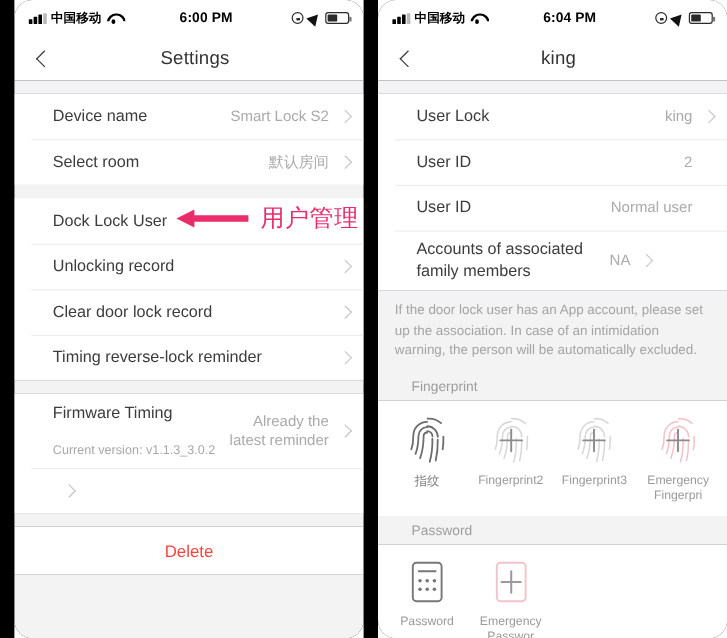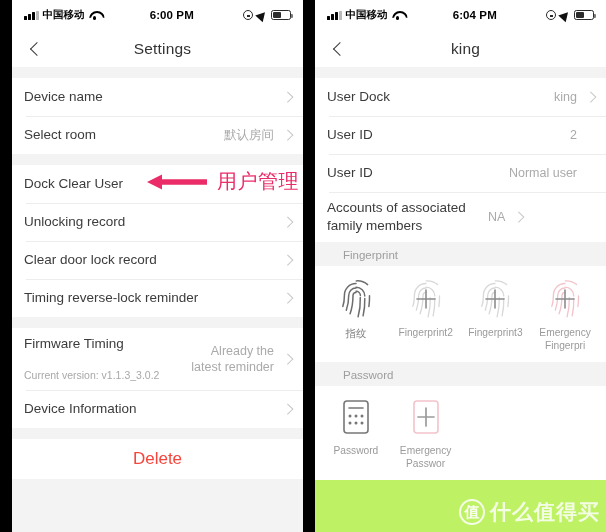"中国移动" .screen { background: #bef264 -> #0f172a; border-radius: none -> 15px }
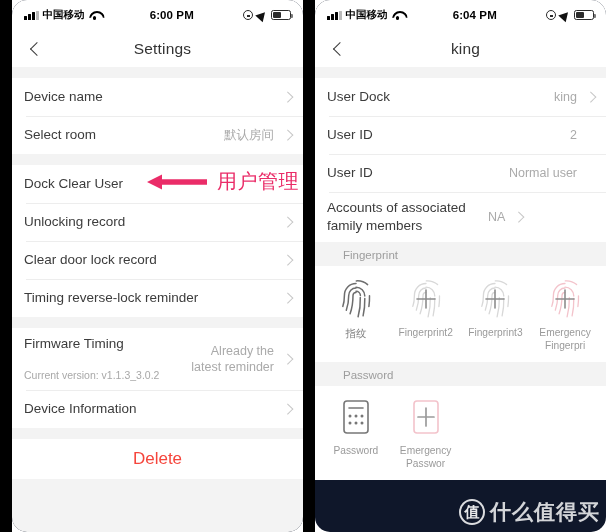"Device name" .row { padding: 7px 12px 7px 12px -> 7px 12px 7px 32px }
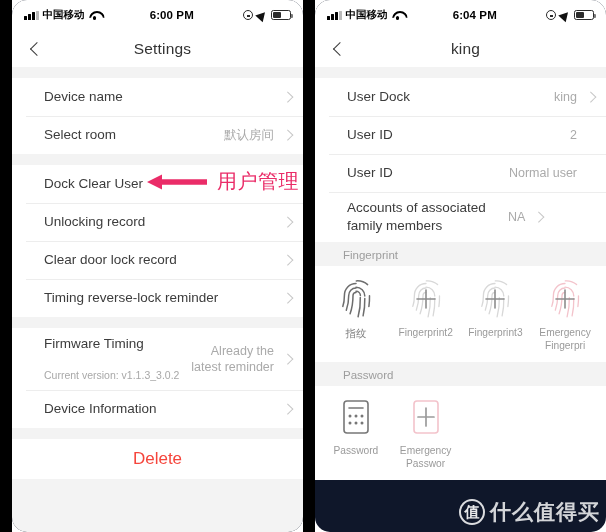"Smart Lock S2" div.row-value { html: none -> <div>Smart Lock S2</div> }
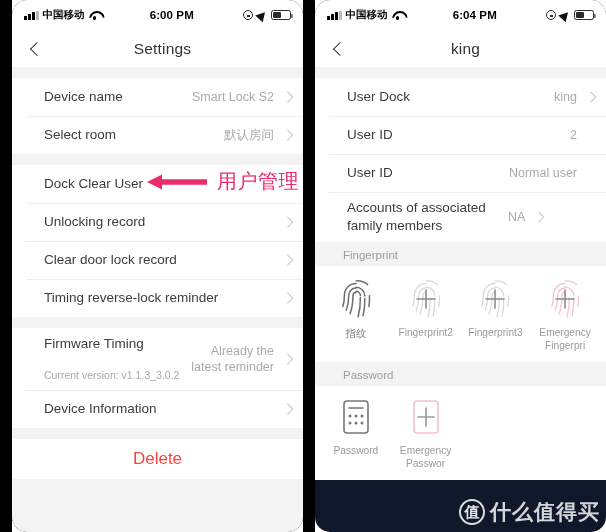"User Dock" div.row-label { text: Dock -> Lock }
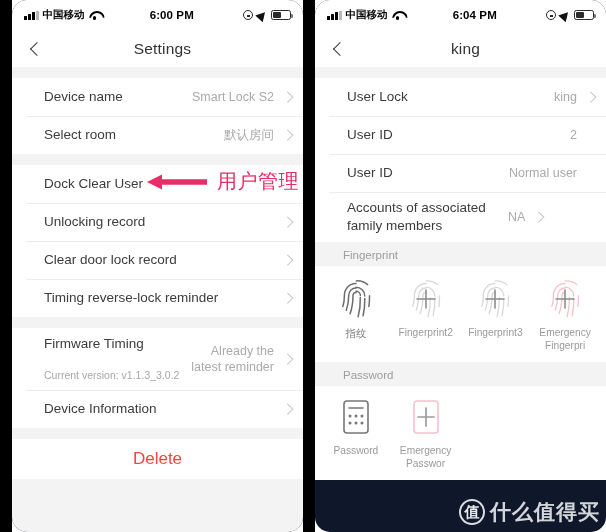"Dock Clear User" div.row-label { text: Clear -> Lock }
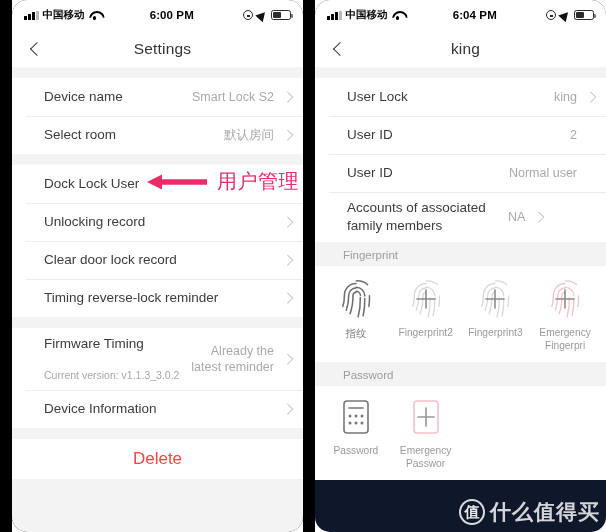"If the door lock user" div.note { html: none -> <div>If the door lock user has an App account, please set up the association. In case of an intimidation warning, the person will be automatically excluded.</div> }
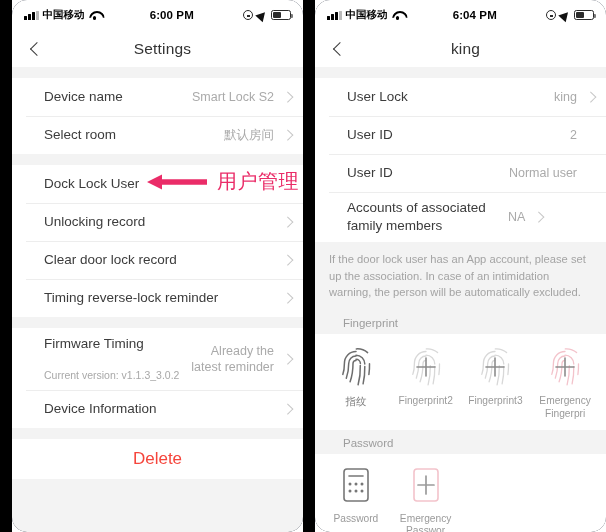"Device Information" div.row-label { html: <div>Device Information</div> -> none }
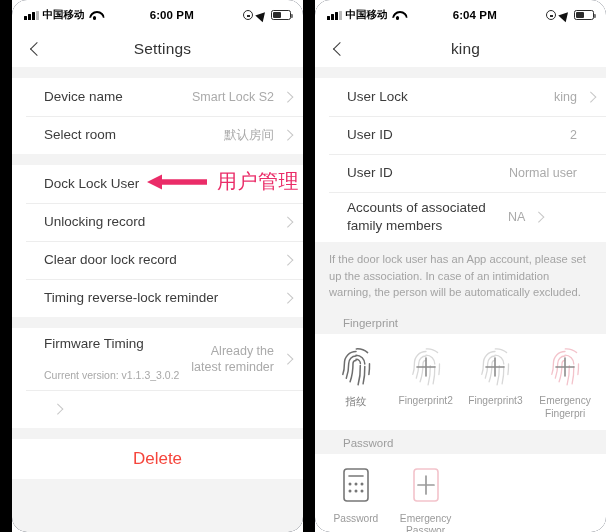"Delete" .delete-label { font-size: 17px -> 14px }
